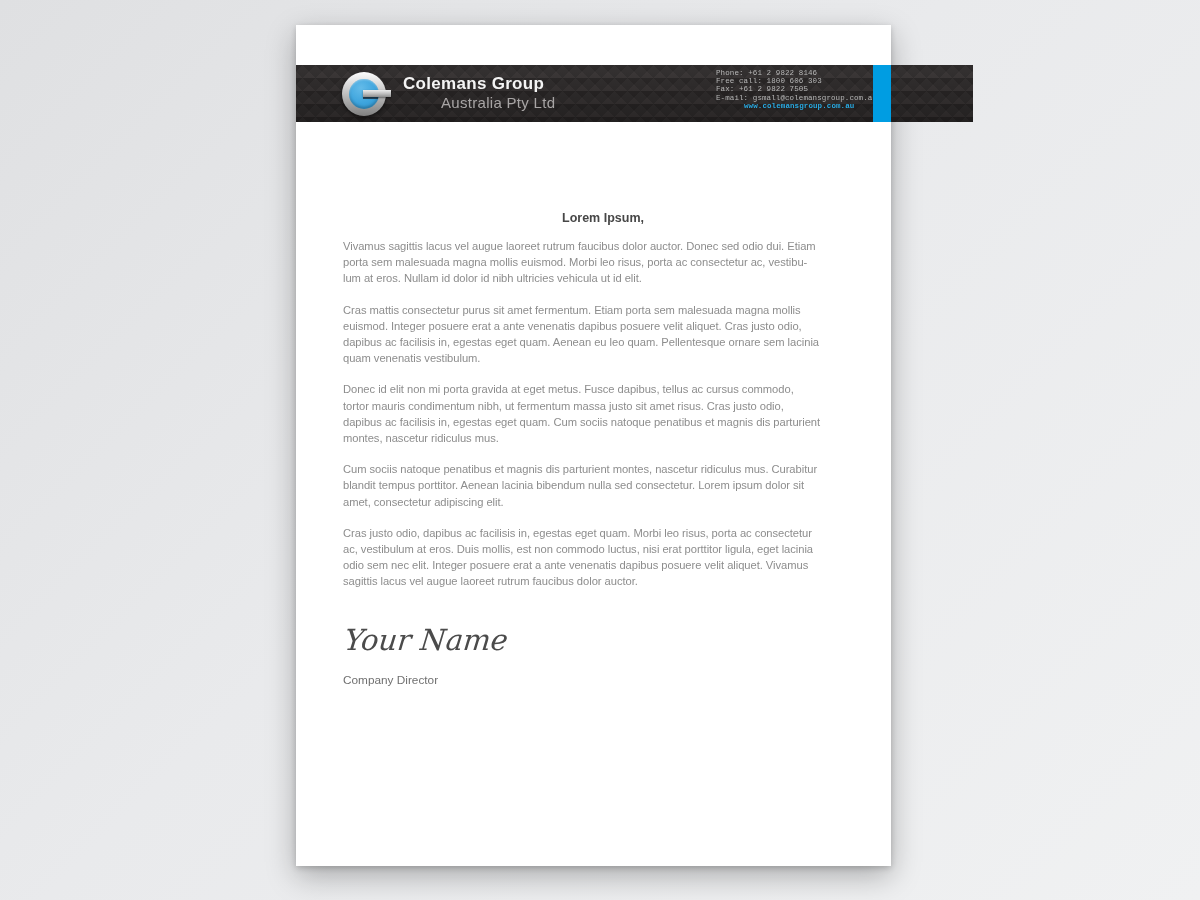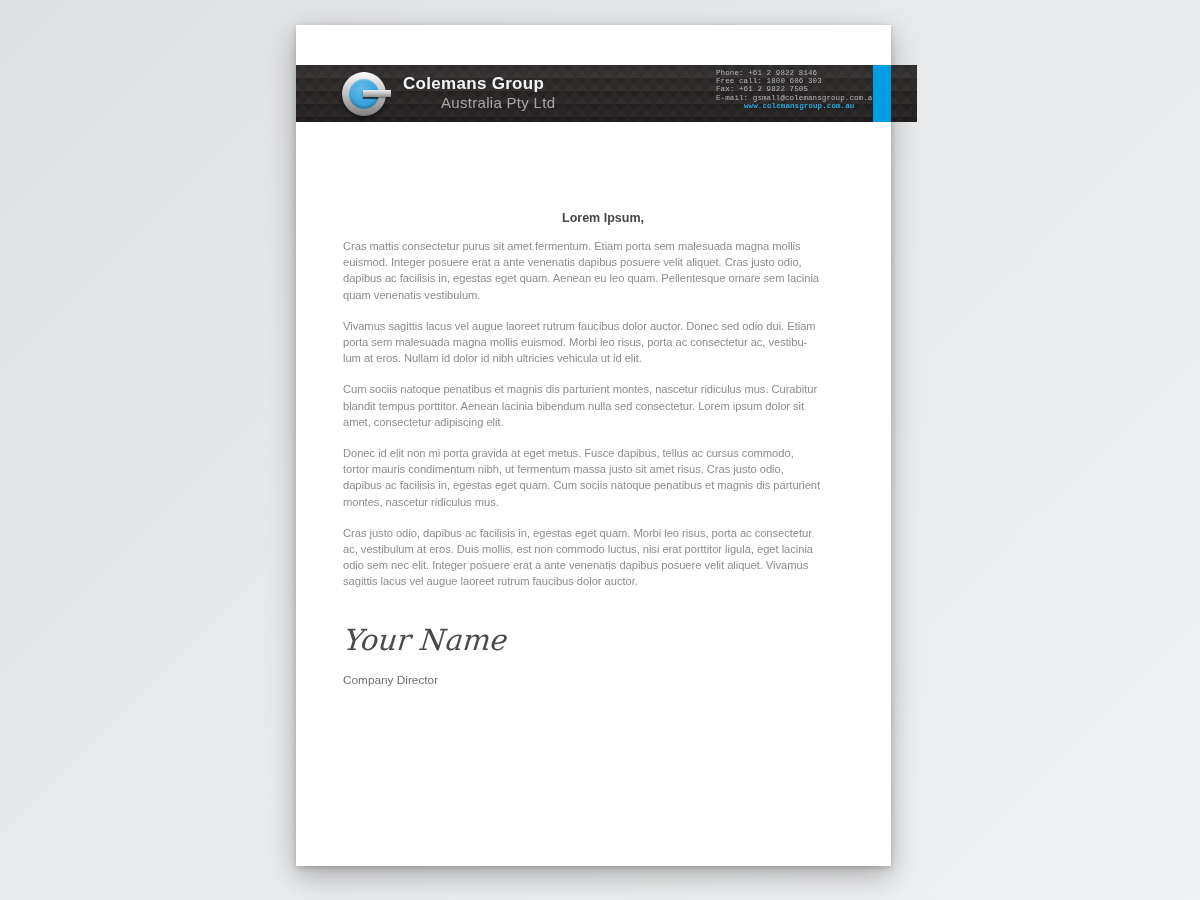"Colemans Group" .band { width: 621px -> 677px }
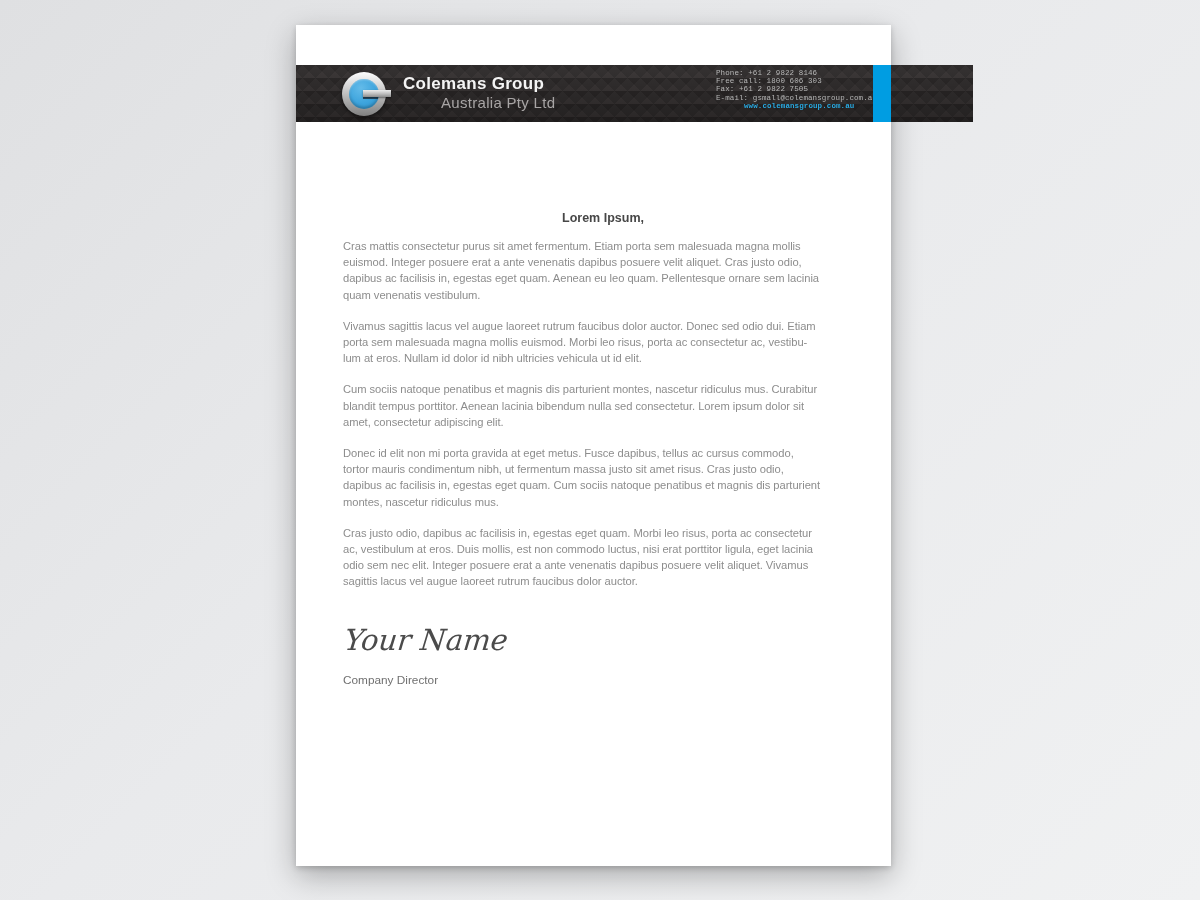"Cras mattis consectetur purus sit" p.para { order: before "Vivamus sagittis lacus vel augue" -> after "Vivamus sagittis lacus vel augue" }
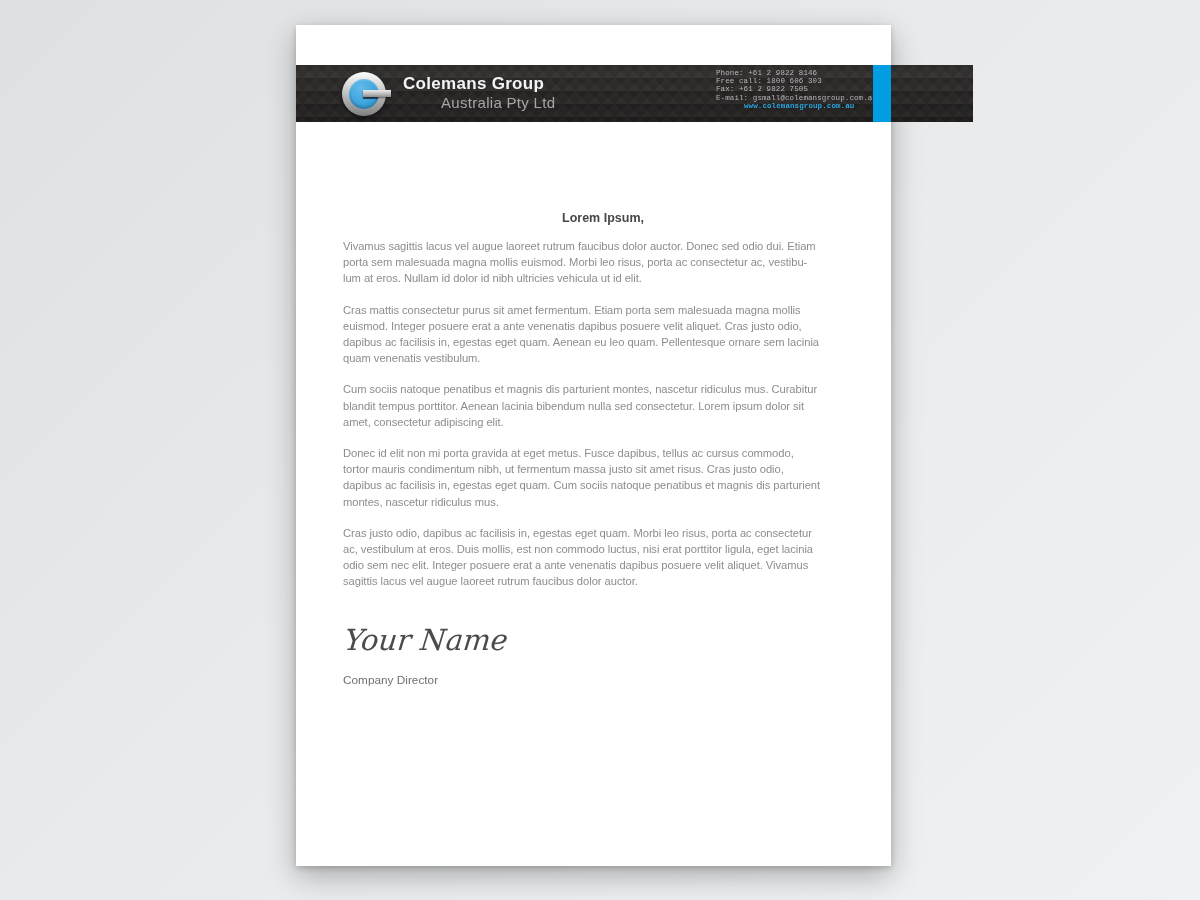"Cum sociis natoque penatibus et" p.para { order: before "Donec id elit non mi" -> after "Donec id elit non mi" }
